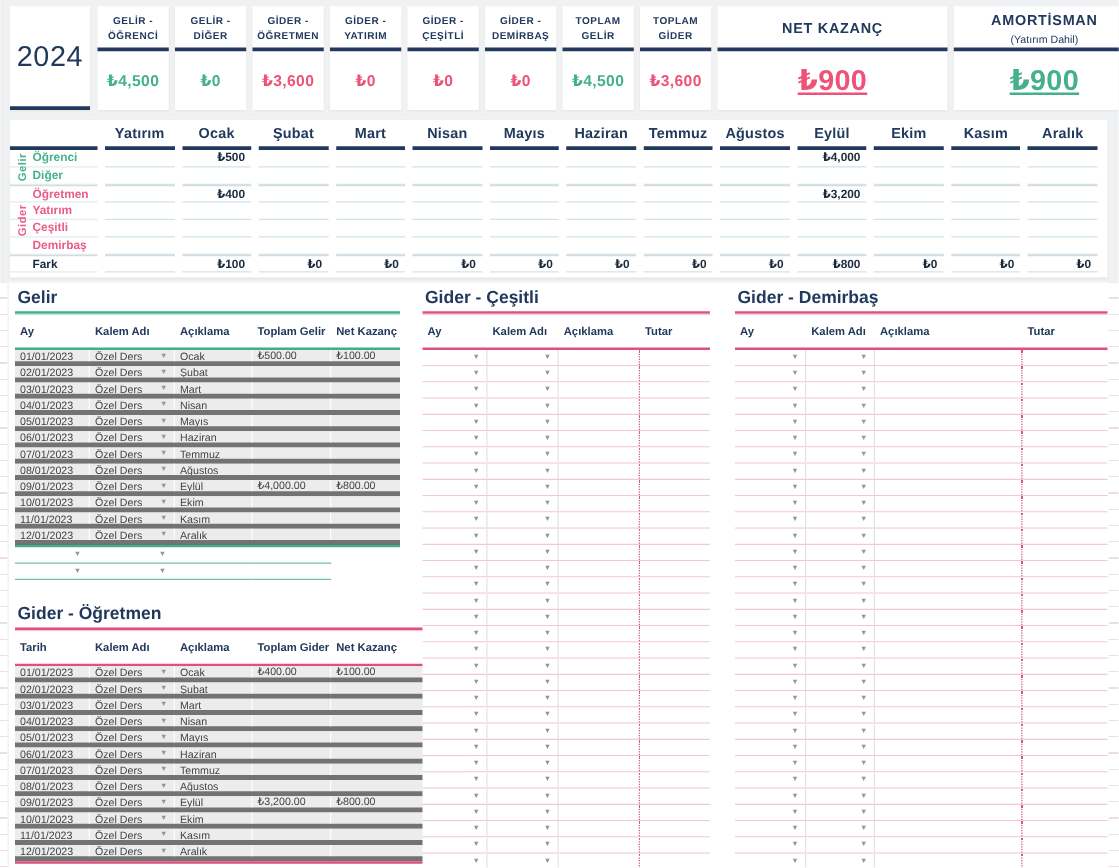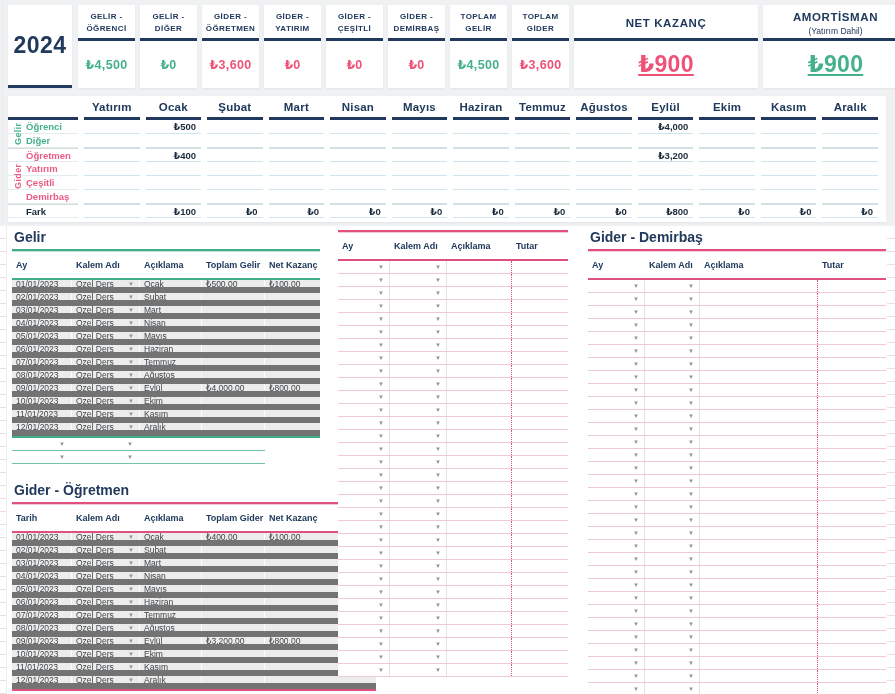"2024" .year-text { font-weight: bold -> normal }
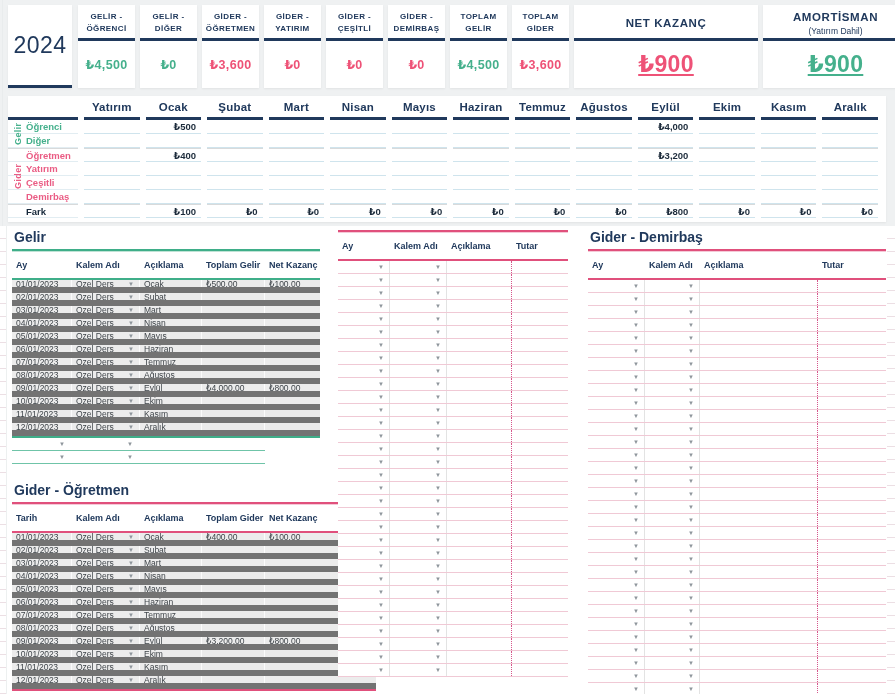"Gider - Çeşitli" h3.panel-title { html: none -> <h3>Gider - Çeşitli</h3> }
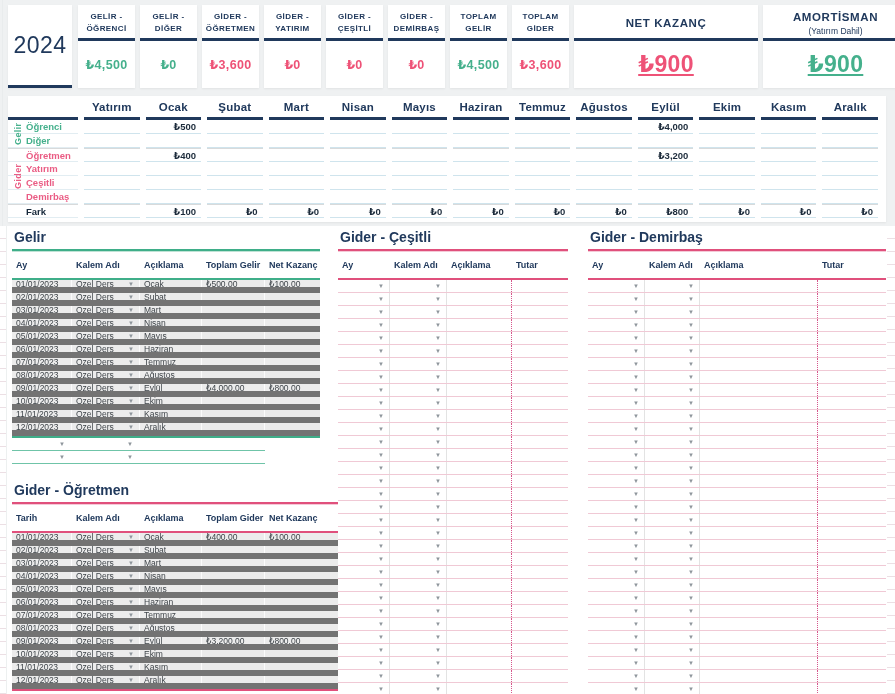"01/01/2023" .prow { border-bottom: 6px solid #737373 -> 4px solid #737373 }
